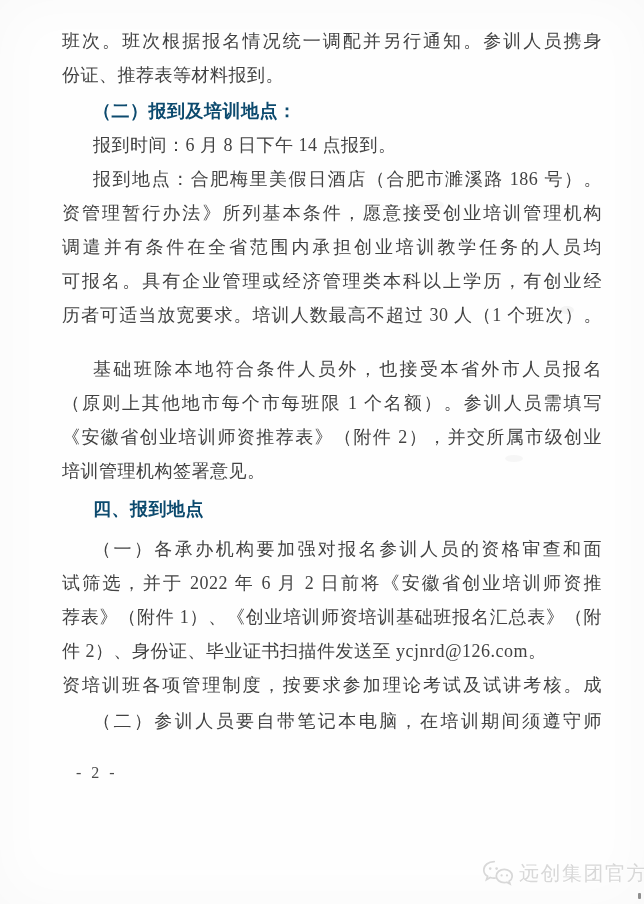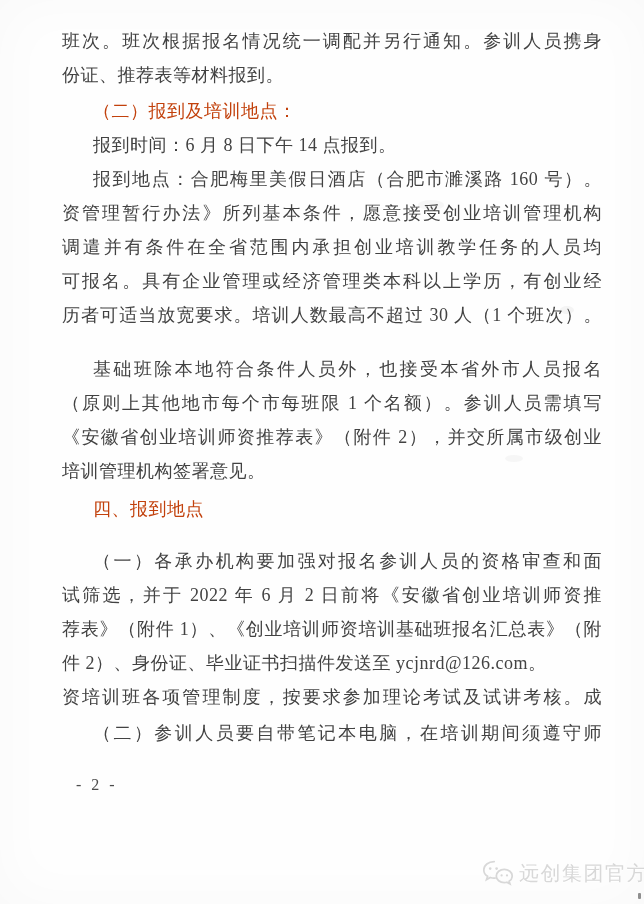"（二）报到及培训地点：" .line.bold { color: #c2410c -> #0c4a6e; font-weight: normal -> bold }
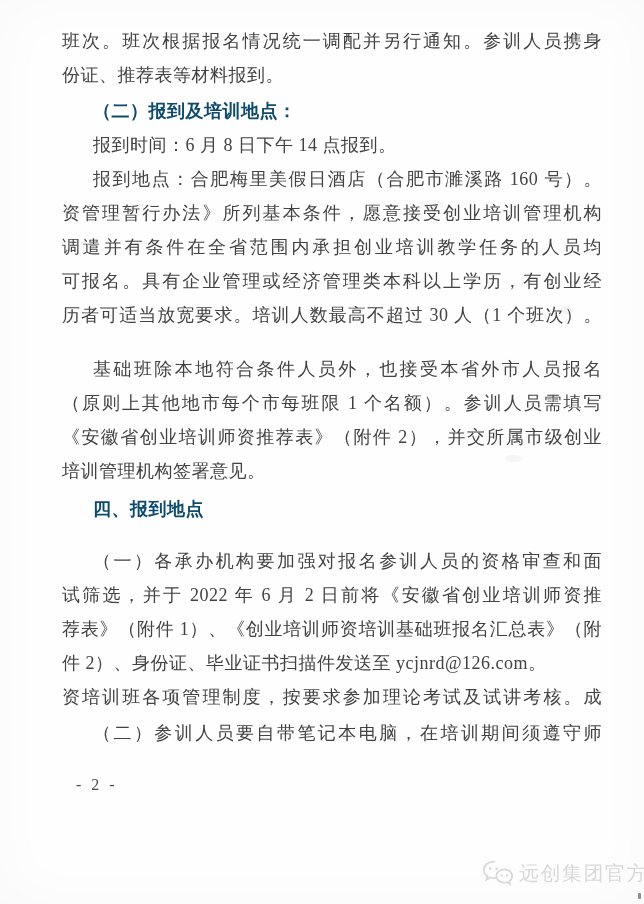"报到地点：合肥梅里美假日酒店（合肥市濉溪路 160 号）。" div.line { text: 160 -> 186 }
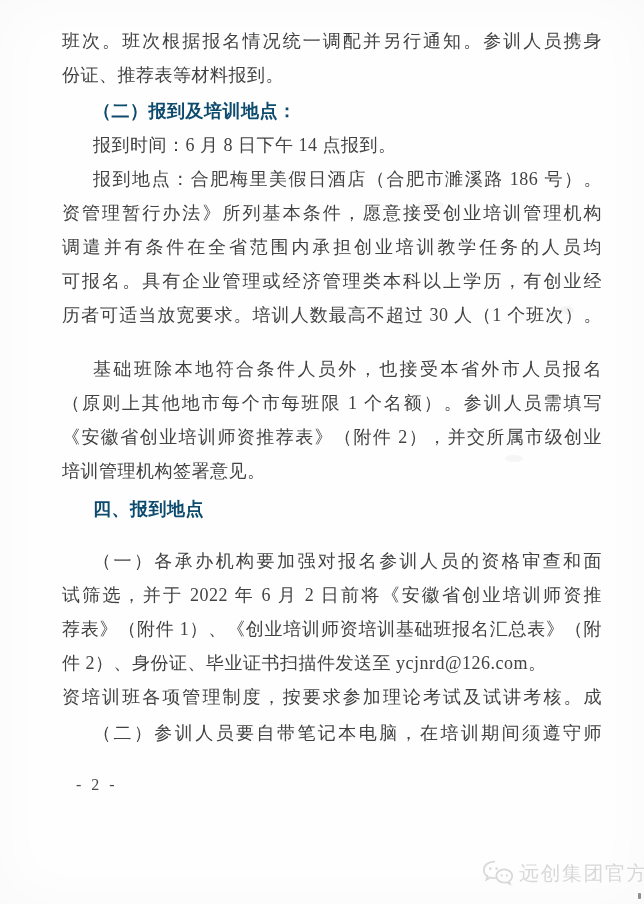"（一）各承办机构要加强对报名参训人员的资格审查和面" div.line { margin-top: 18px -> 6px }
